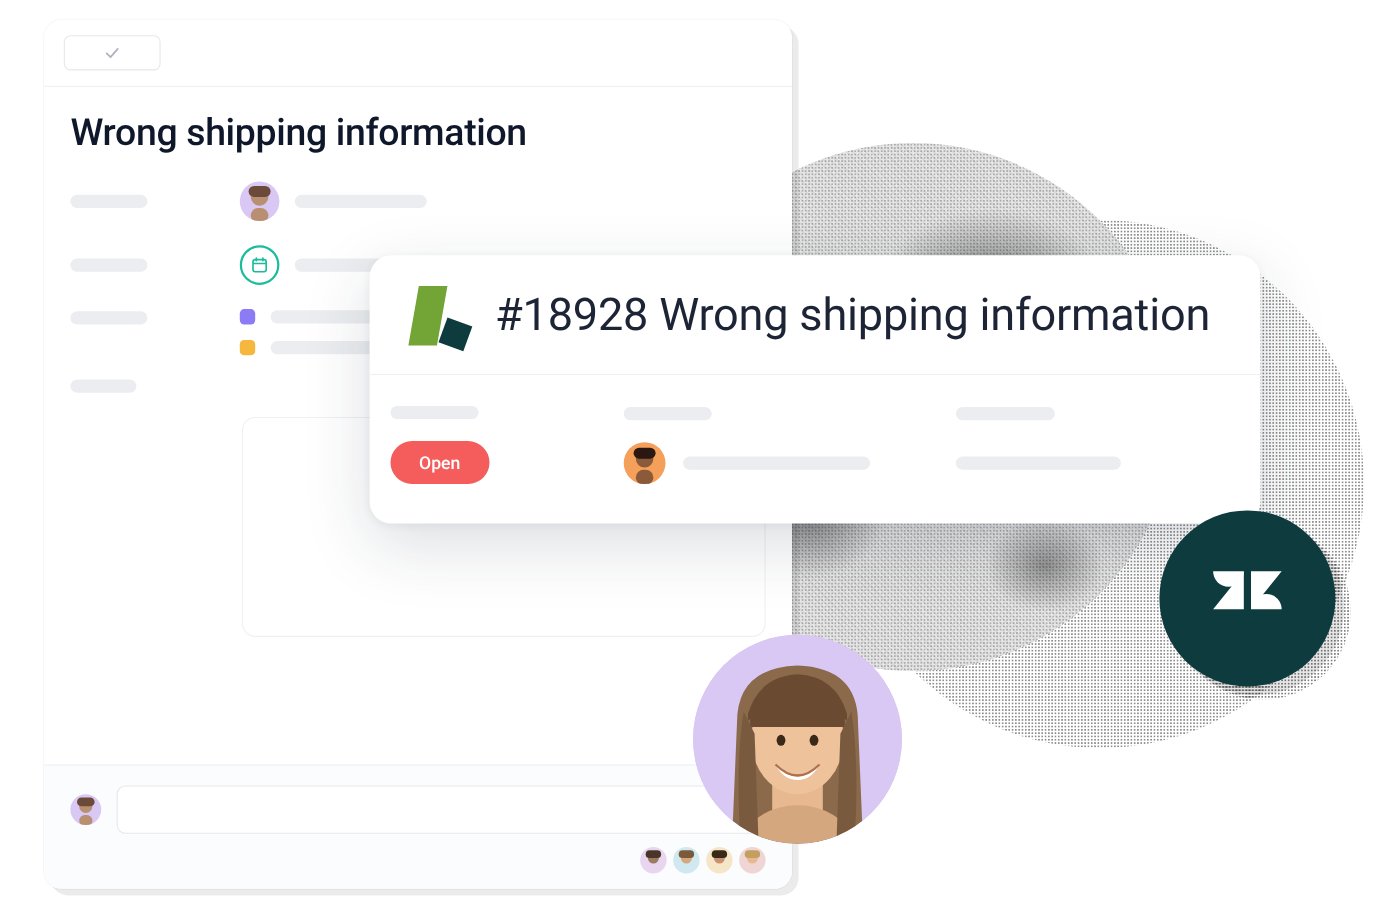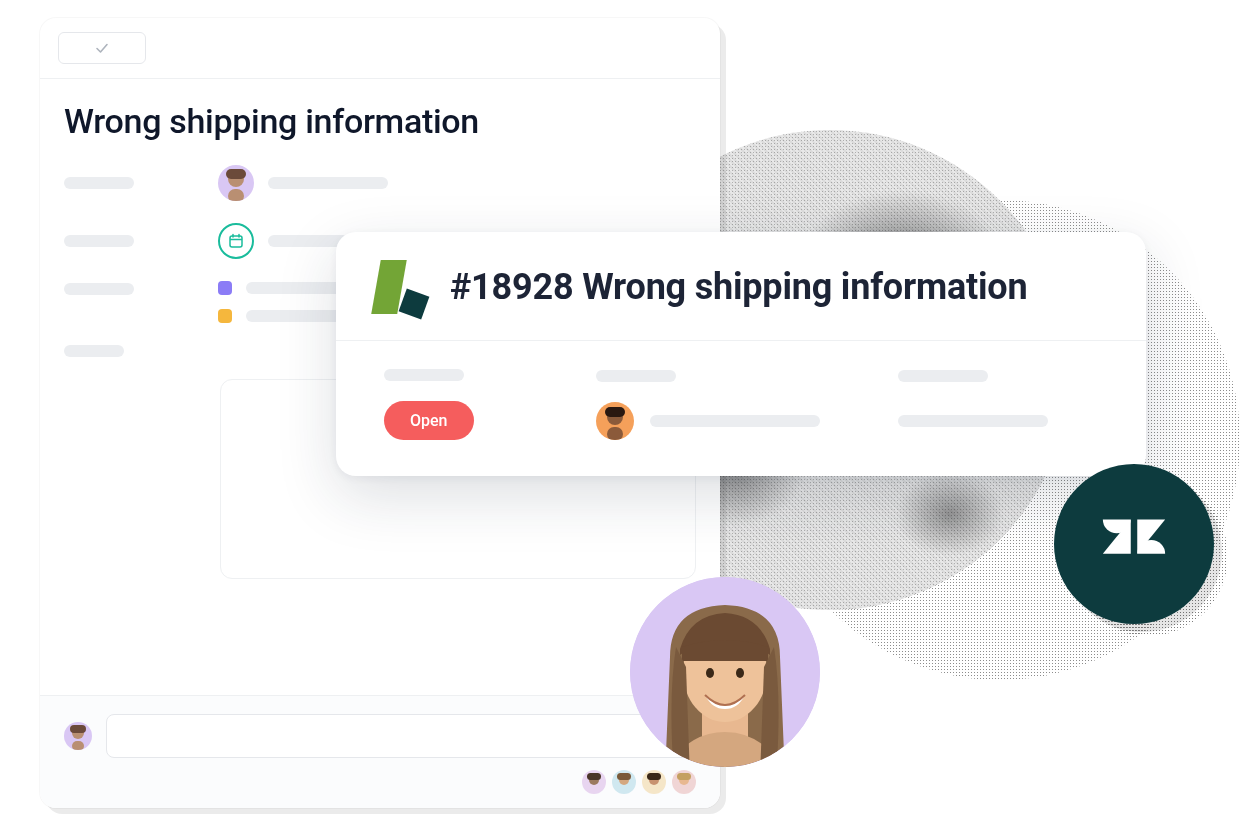"#18928 Wrong shipping information" .ticket-title { font-size: 36px -> 41px; font-weight: 700 -> 400 }
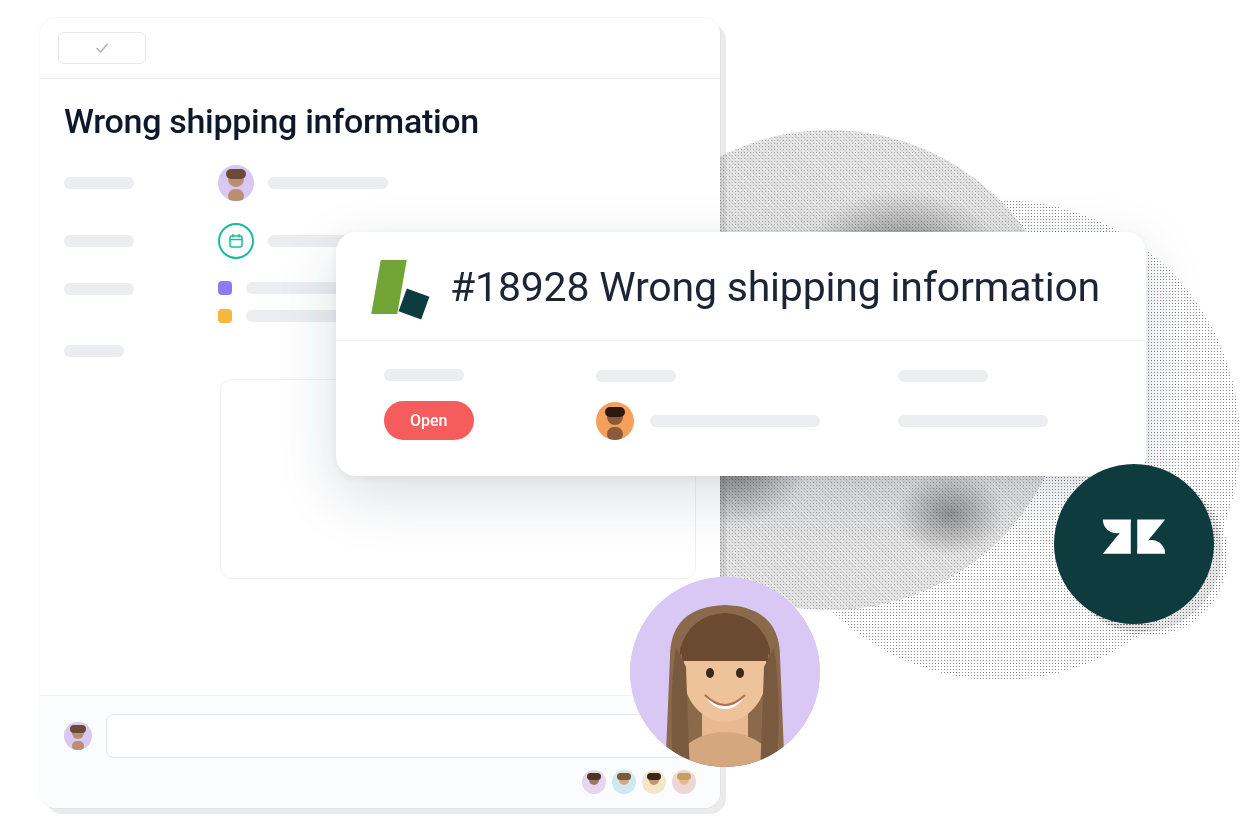"Open" .ticket-body { padding: 28px 40px 36px 48px -> 28px 40px 36px 19px }
